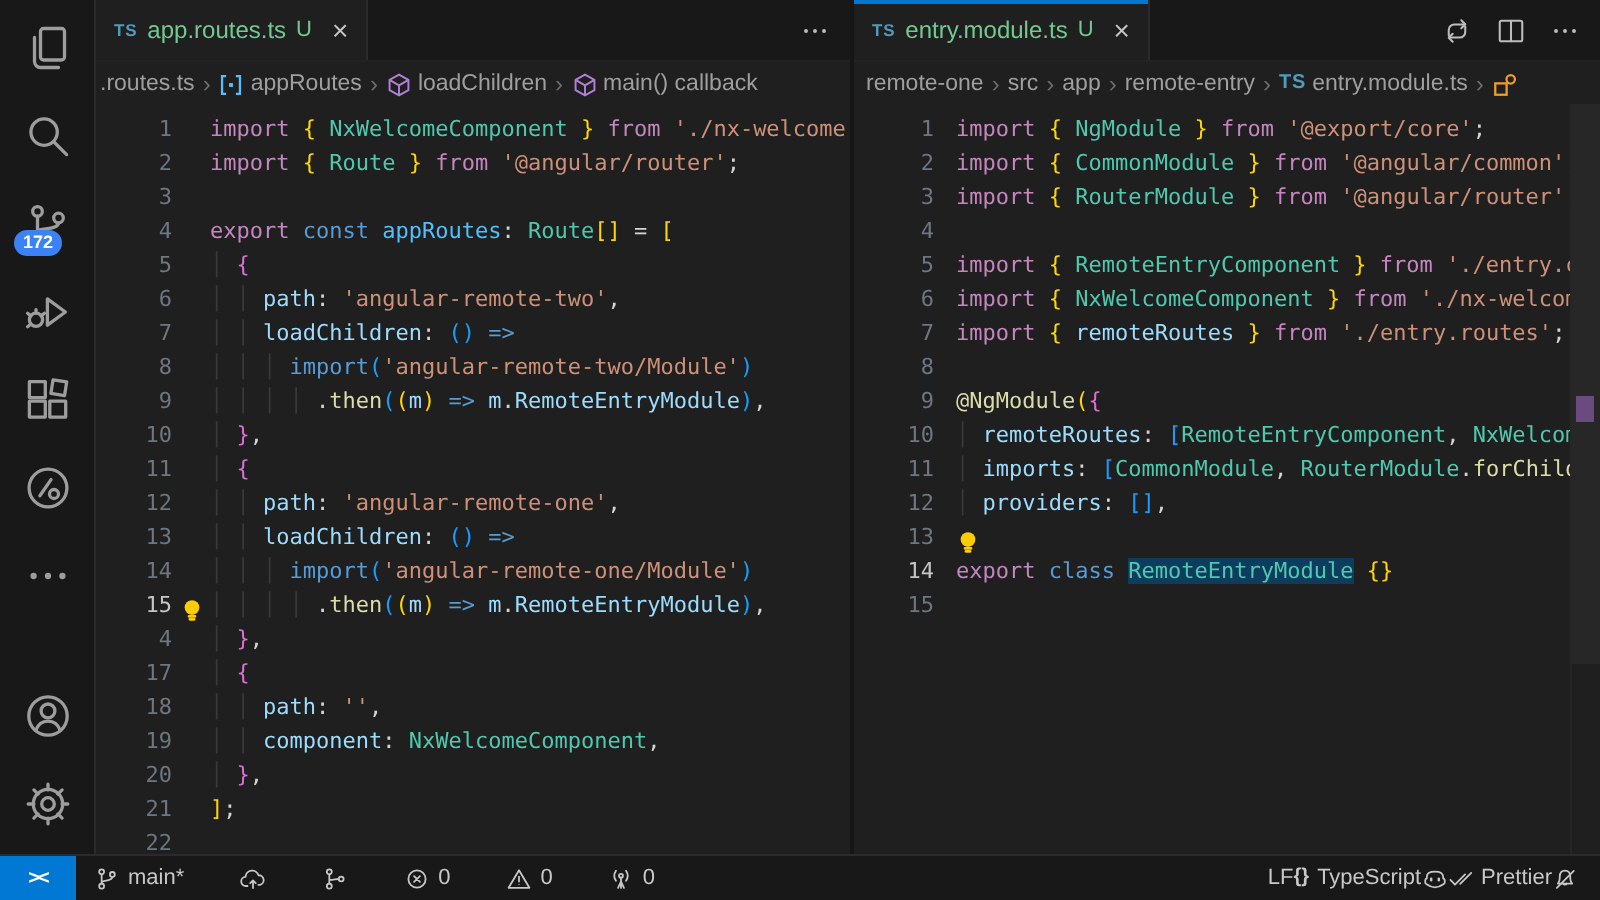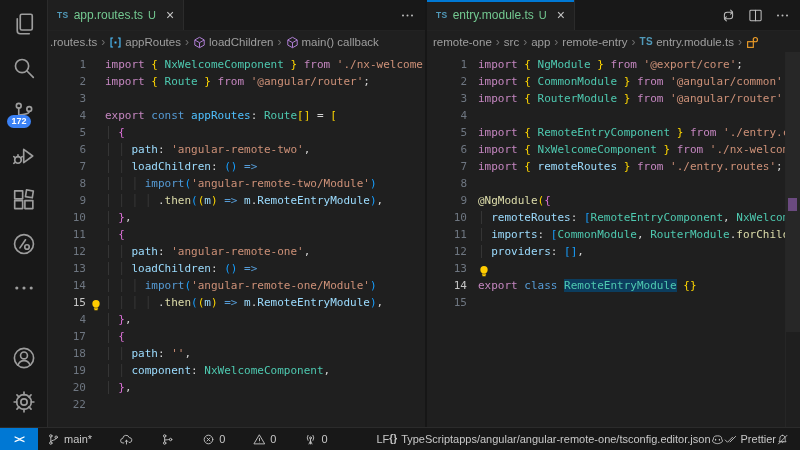"21" div.line { html: none -> <div><div>21</div><div><span>]</span><span>;</span></div></div> }
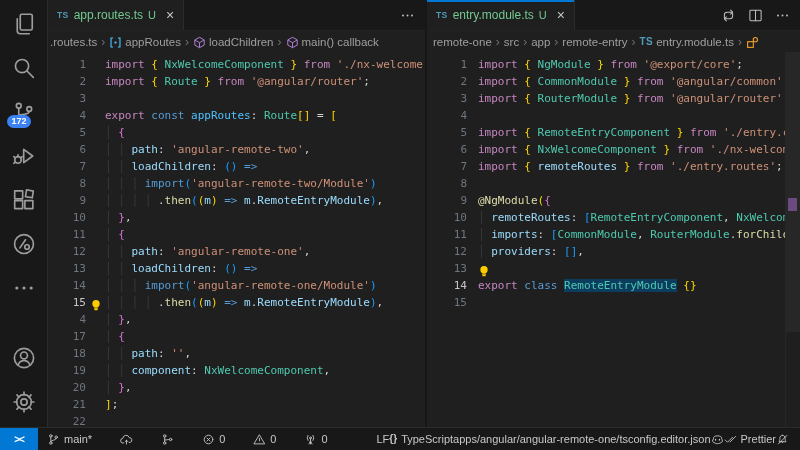"apps/angular/angular-remote-one/tsconfig" span.sb-item { html: <span> <span>apps/angular/angular-remote-one/tsconfig.editor.json</span> </span> -> none }
